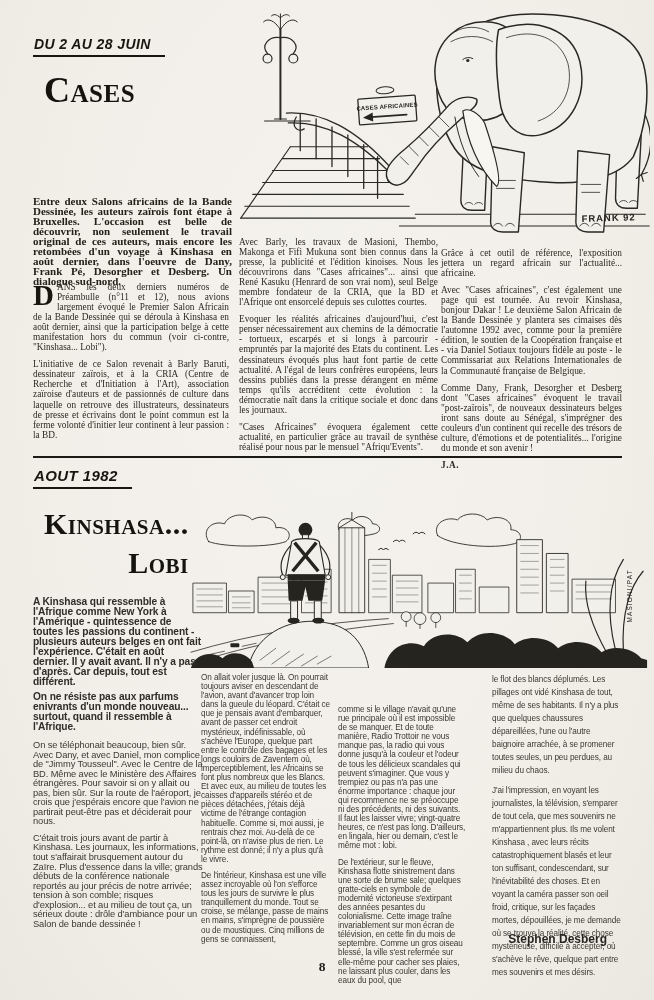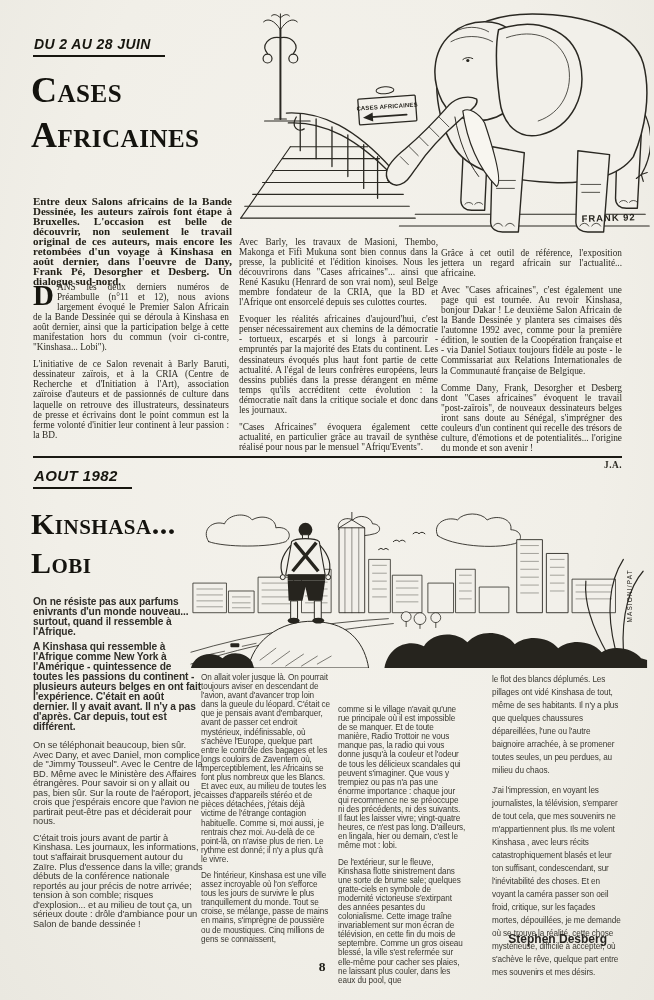"Cases" .headline { margin-left: none -> 13px }
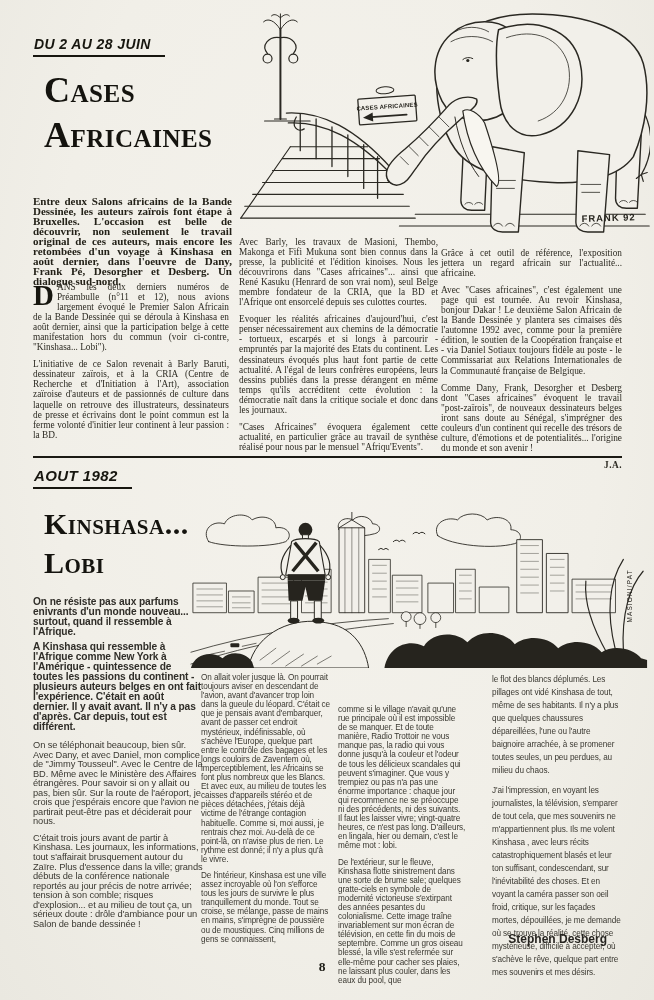"Africaines" span { html: <span>Africaines</span> -> none }
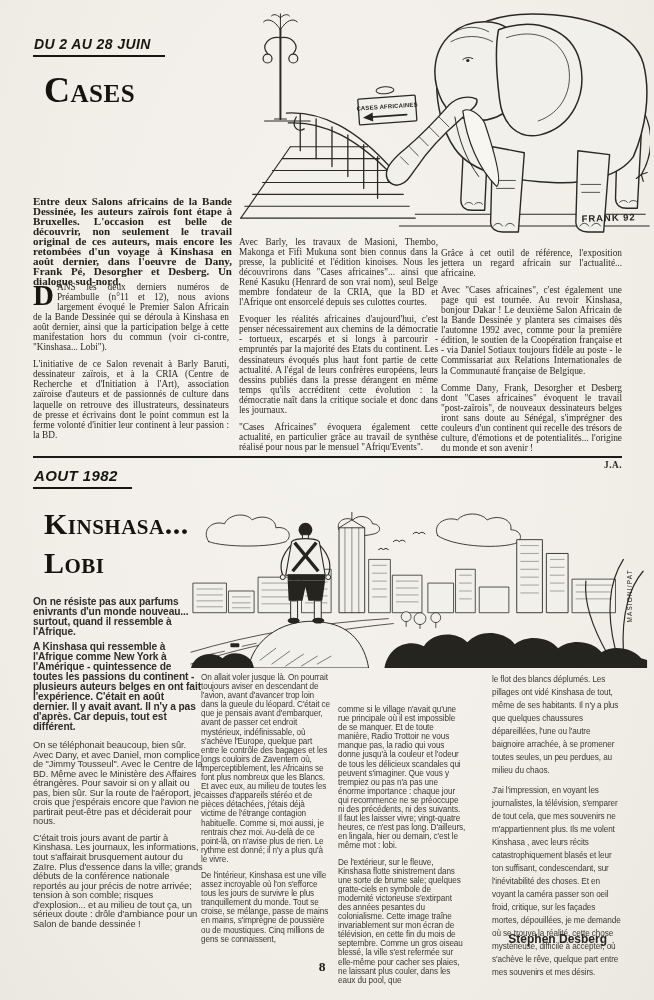"J.A." .byline-serif { text-align: right -> left }
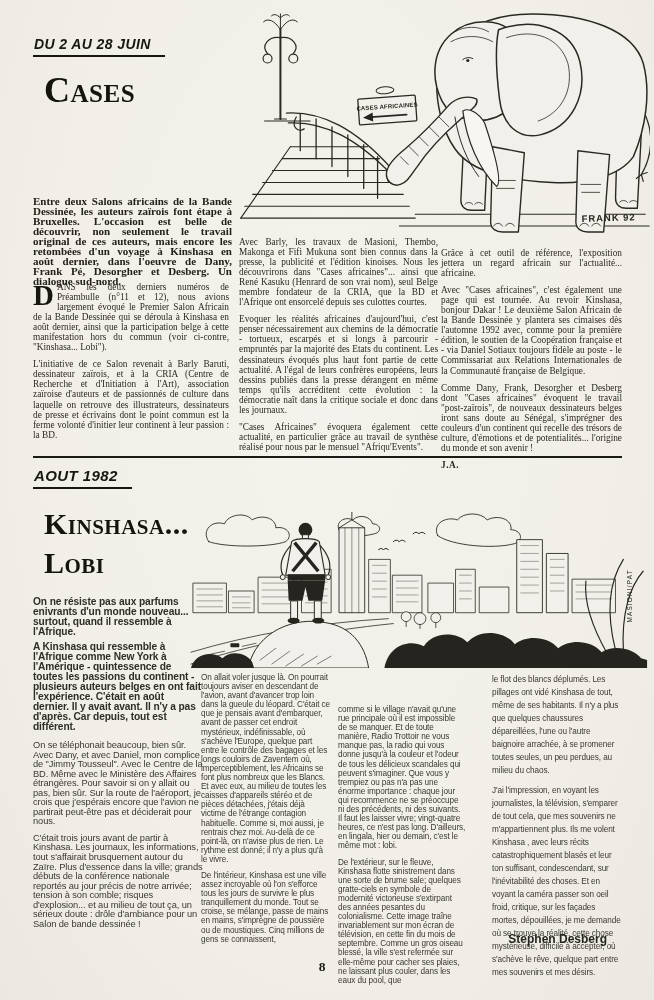"Kinshasa..." .headline-bottom { text-align: none -> right }
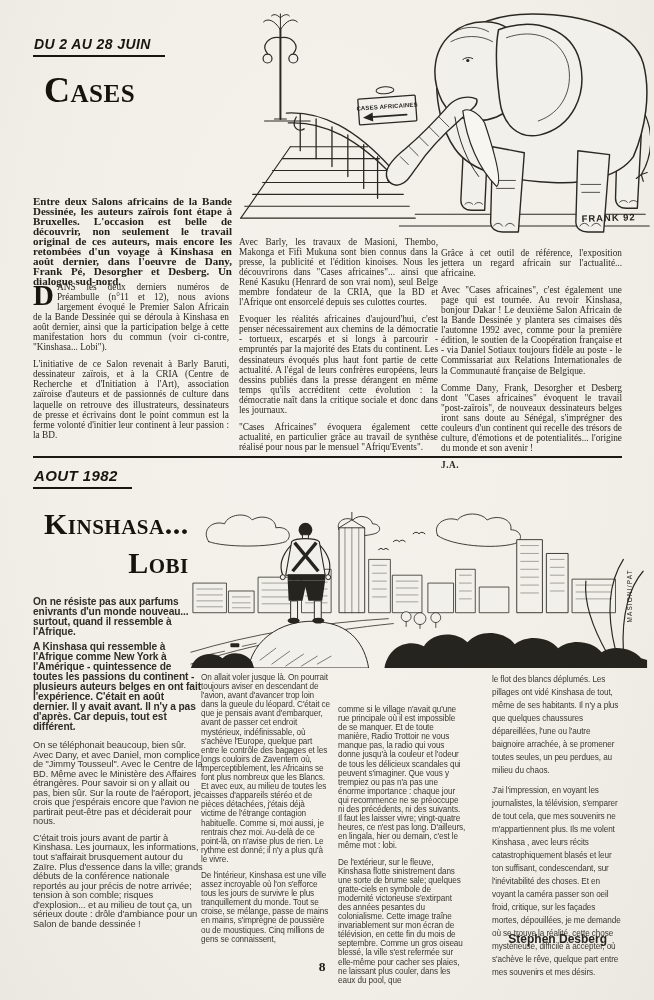"On ne résiste pas aux" p { order: before "A Kinshasa qui ressemble à" -> after "A Kinshasa qui ressemble à" }
